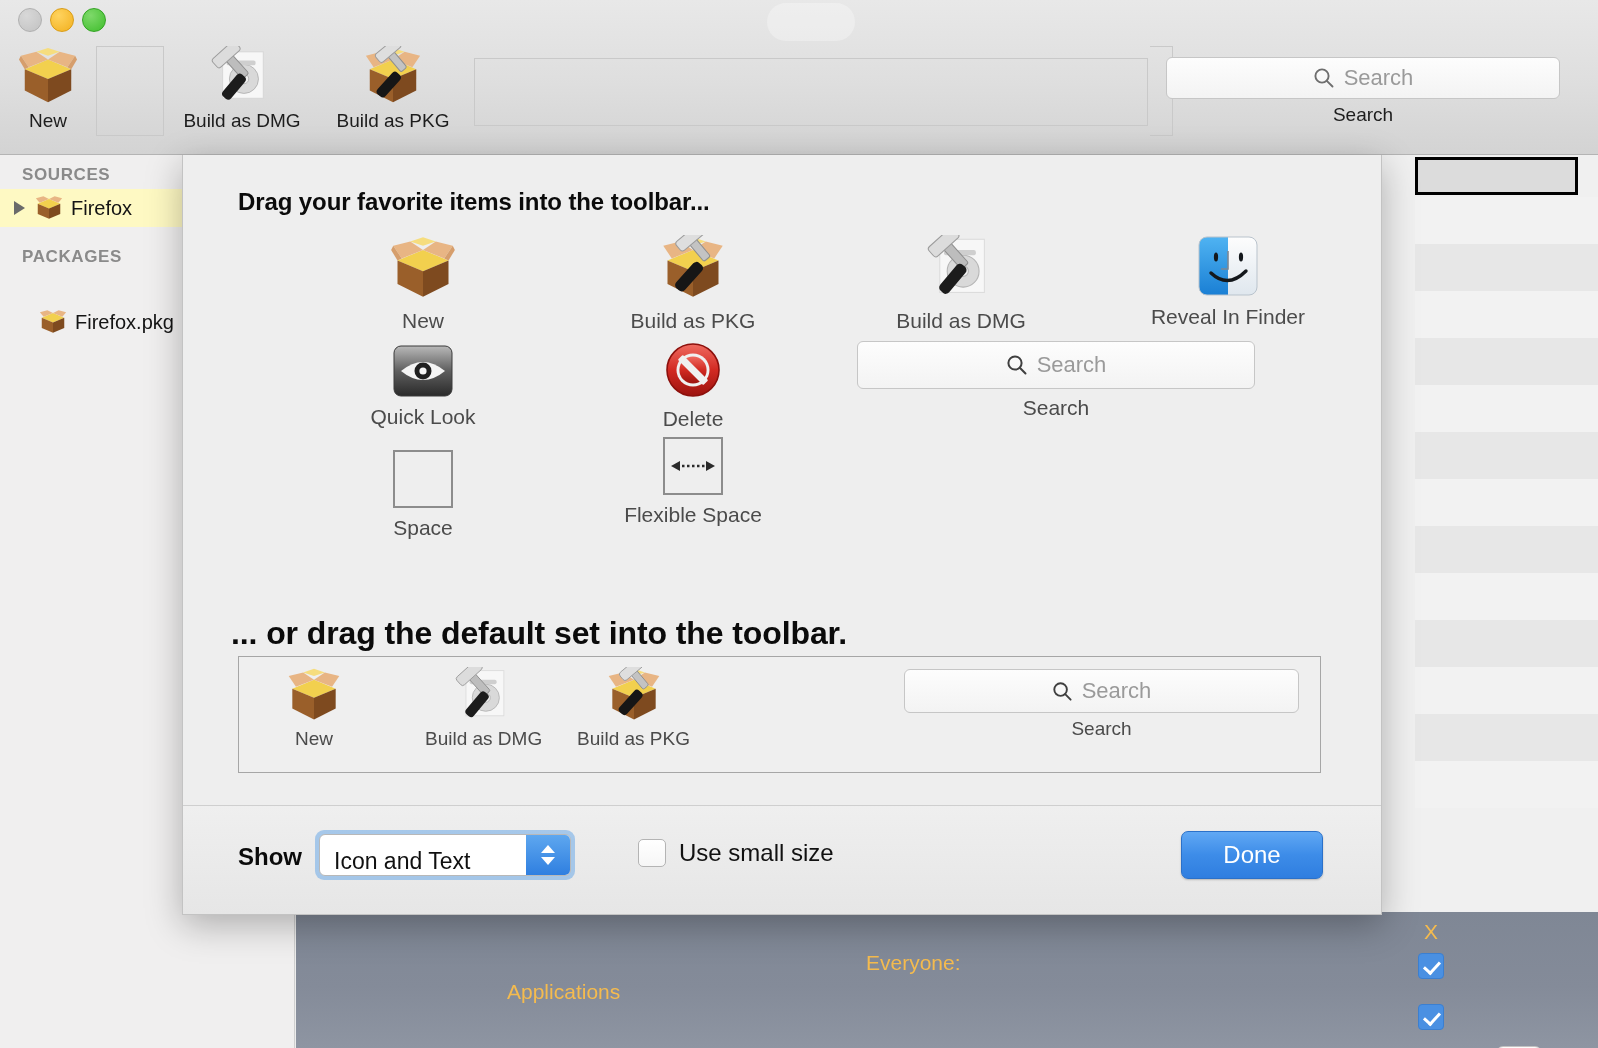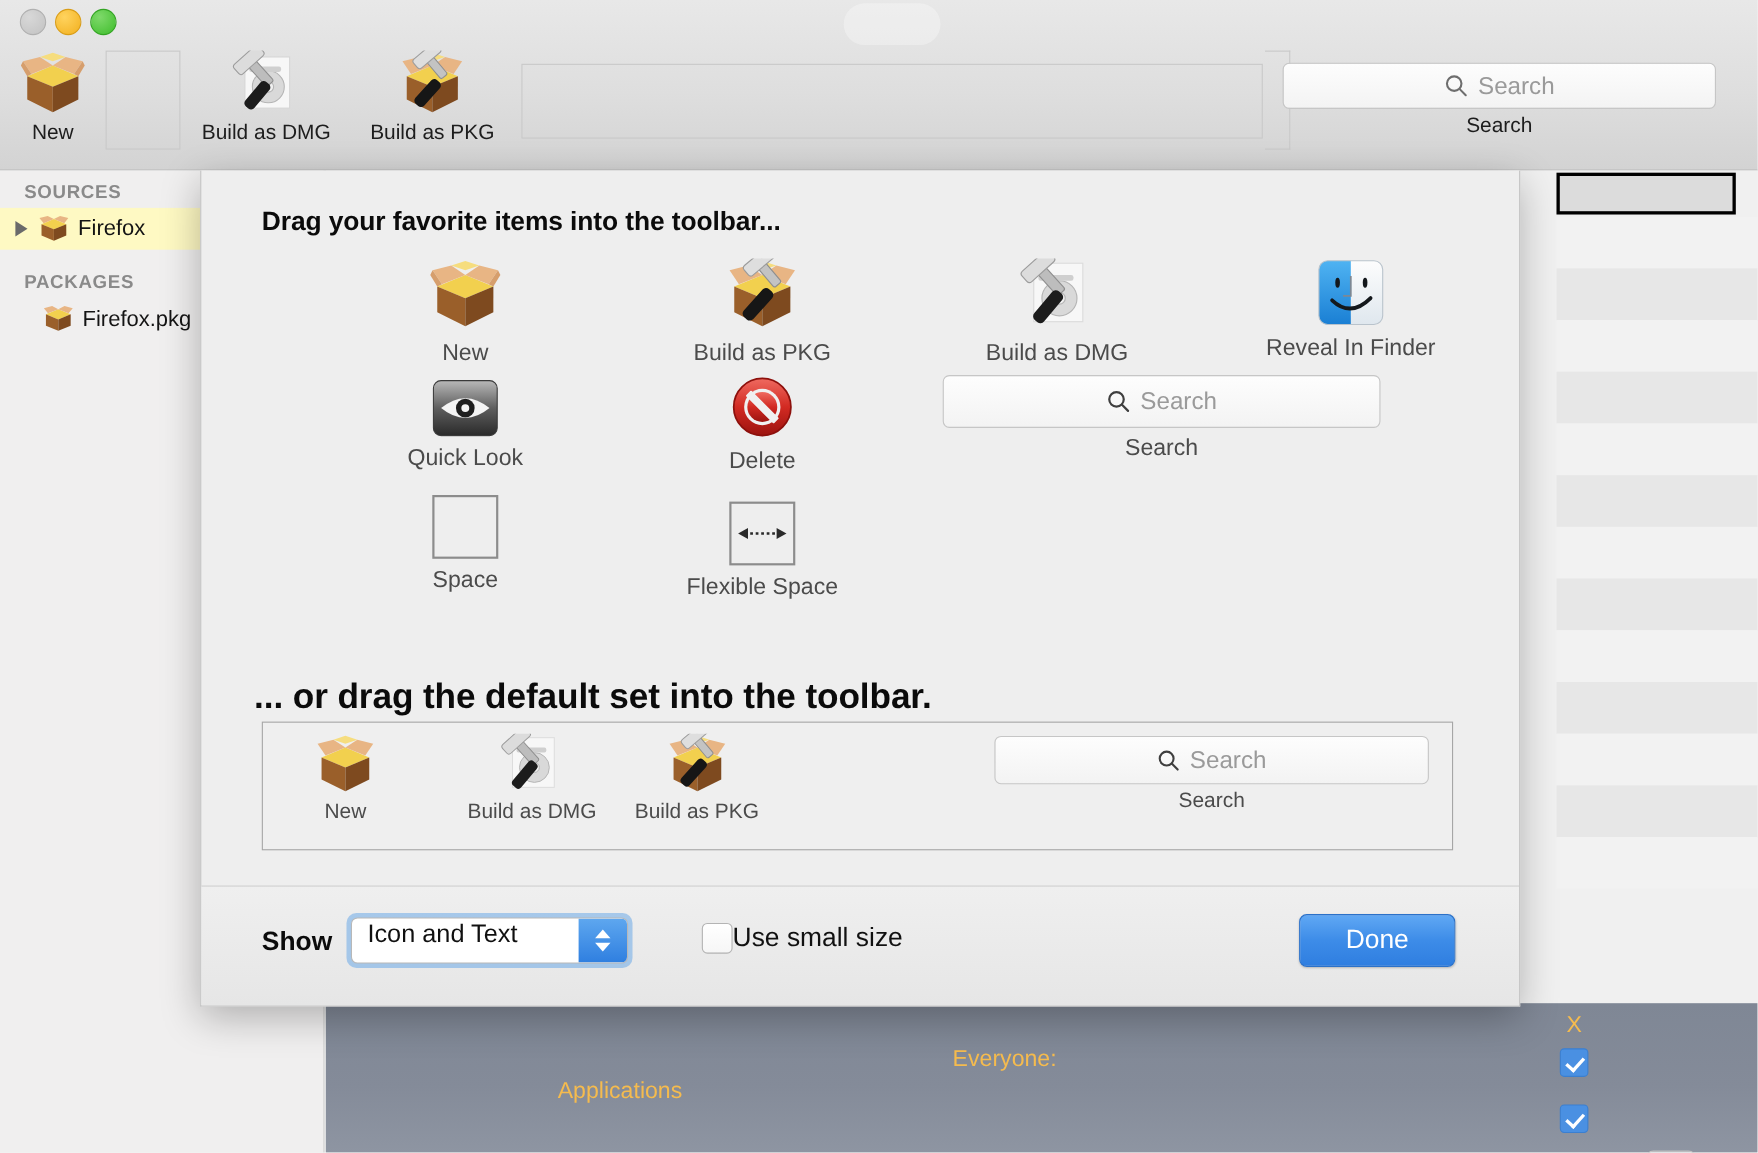"Firefox.pkg" .sb-indent { margin-top: none -> 32px }
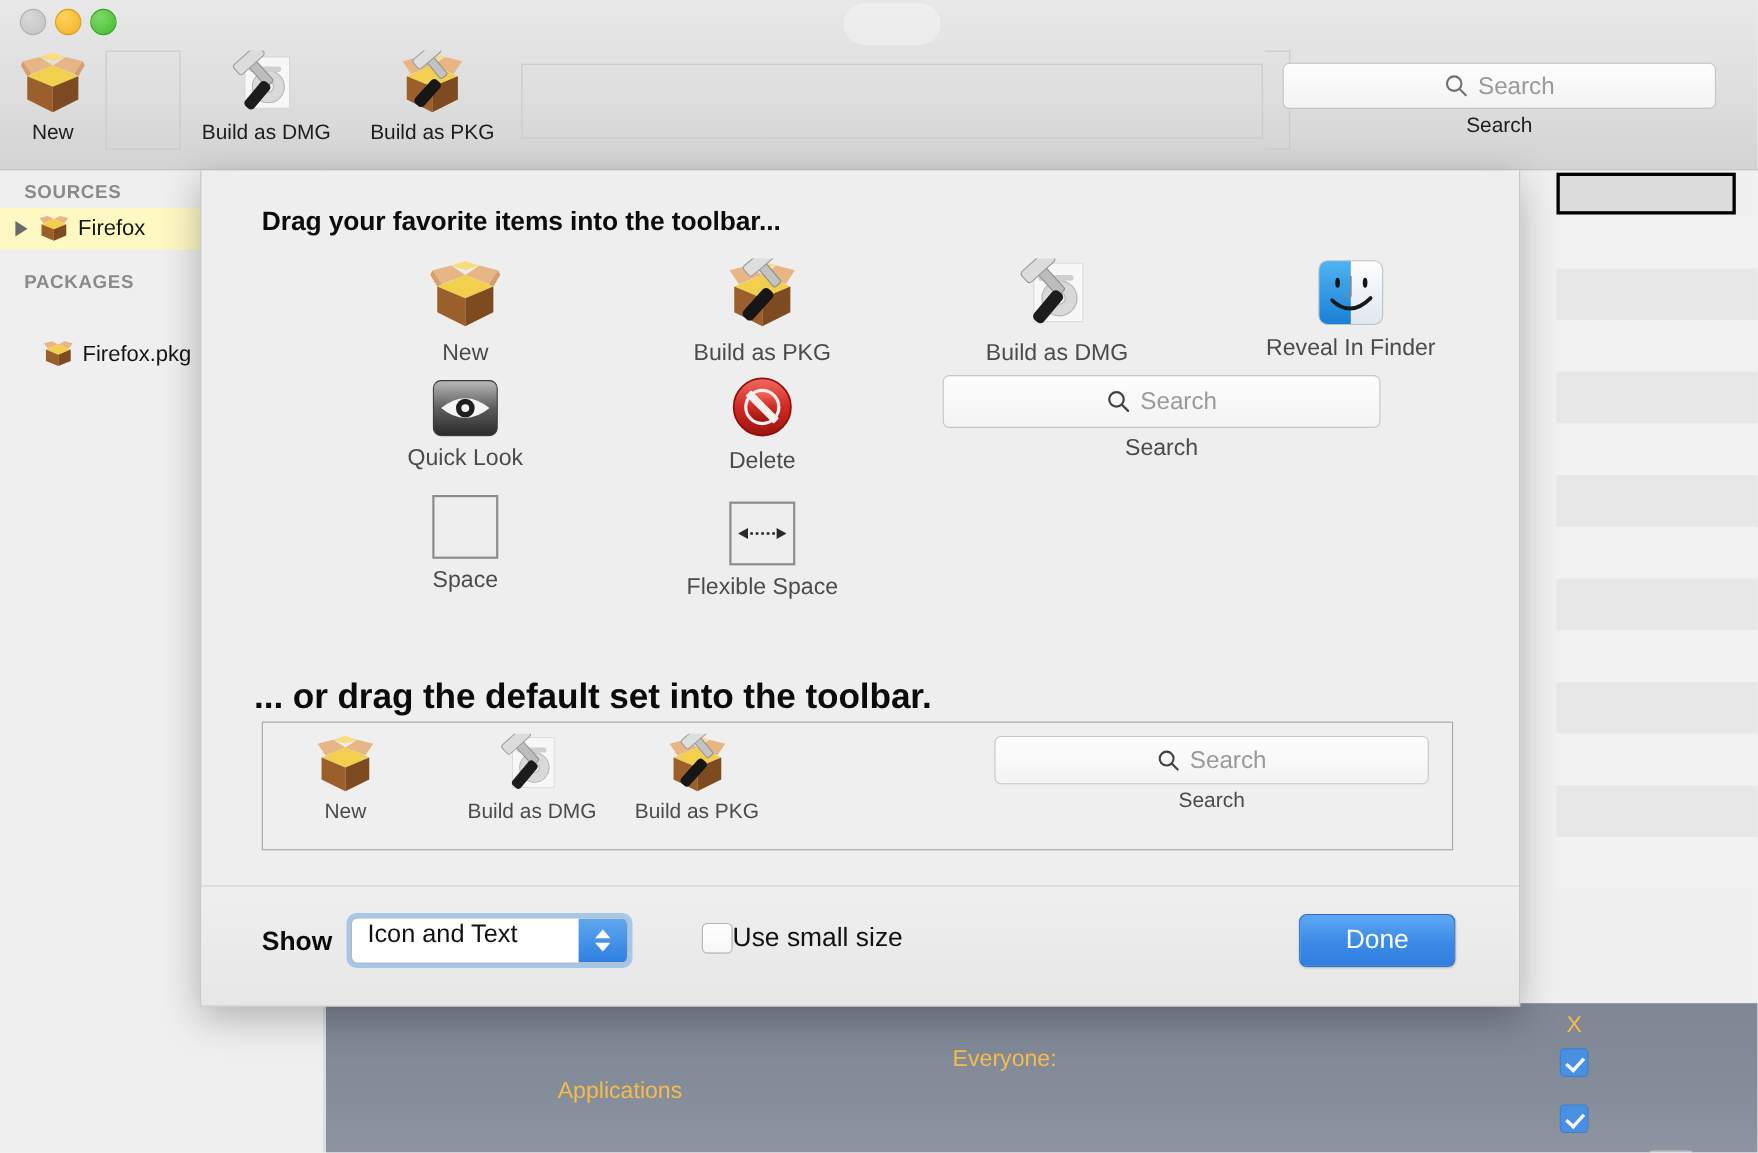"Flexible Space" div.pal-item { top: 221px -> 202px }
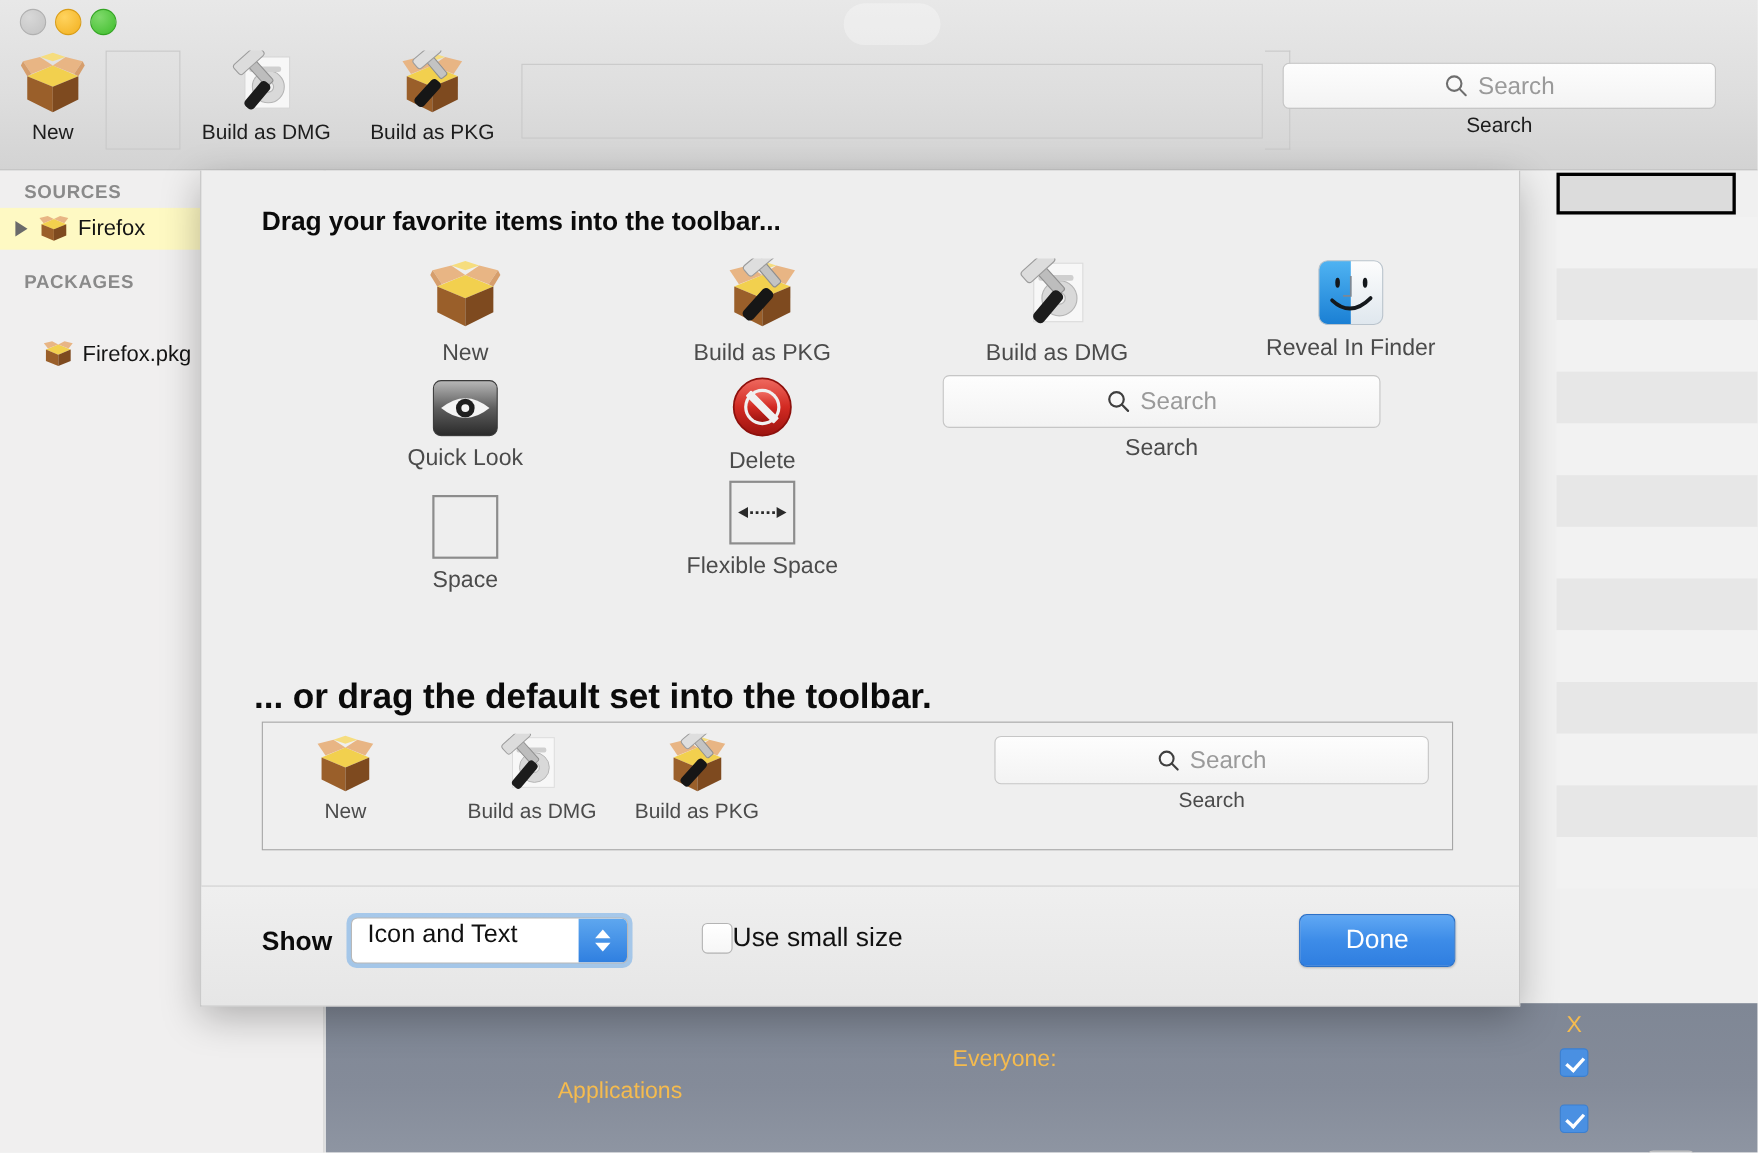"Icon and Text" .popup { align-items: flex-start -> flex-end }
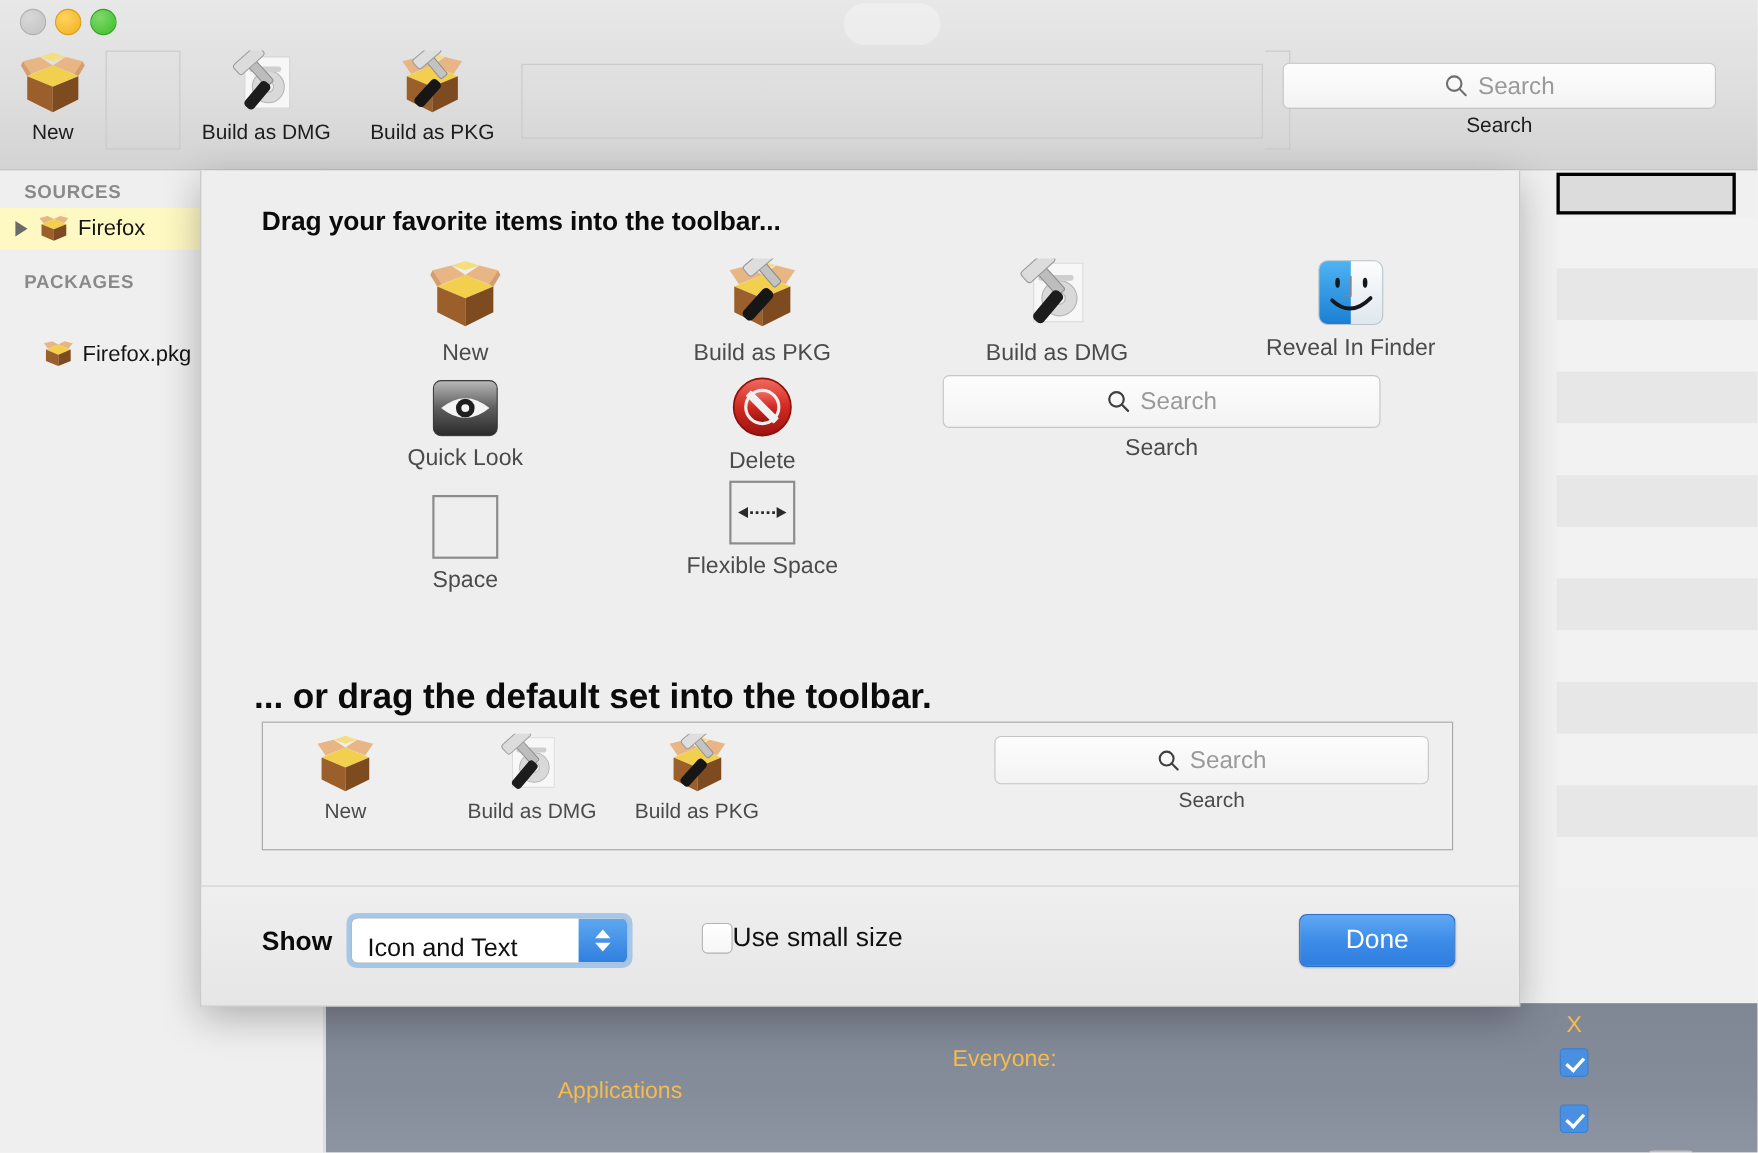"Use small size" .small-size { gap: none -> 13px }
